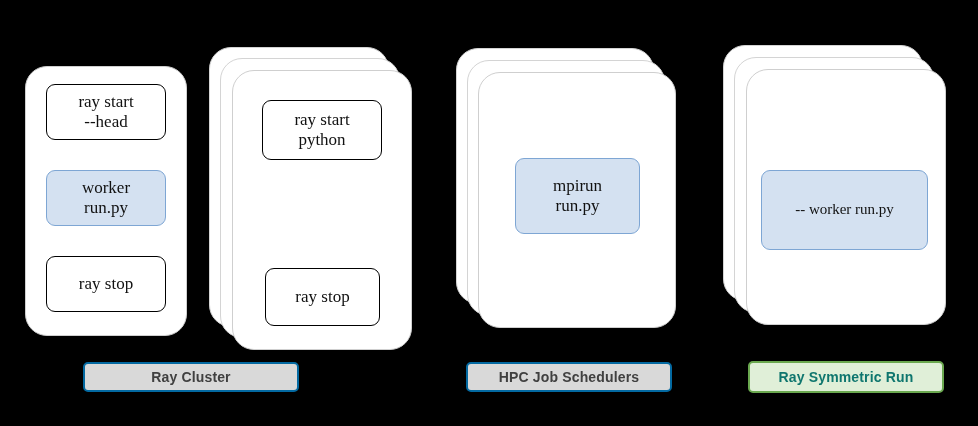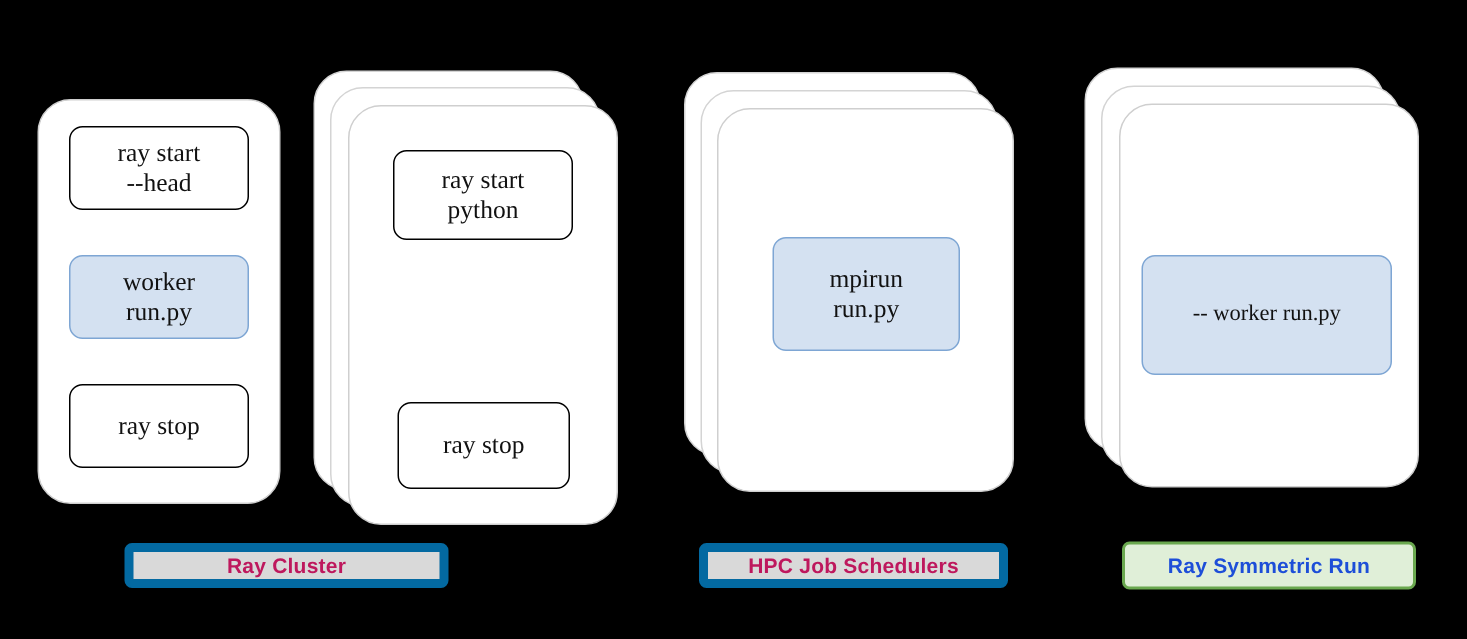"Ray Cluster" .label-grey { border: 6px solid #0369a1 -> 2px solid #0369a1; color: #be185d -> #404040 }
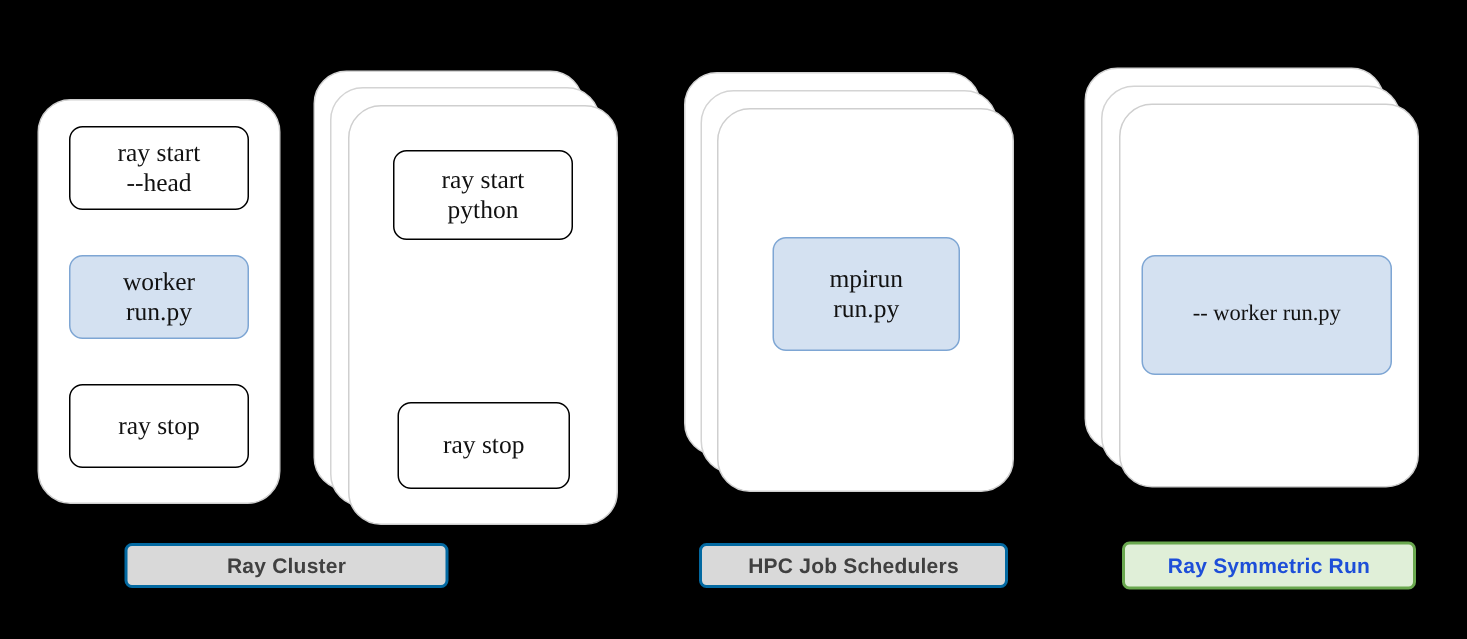"Ray Symmetric Run" .label-green { color: #1d4ed8 -> #0f766e }
